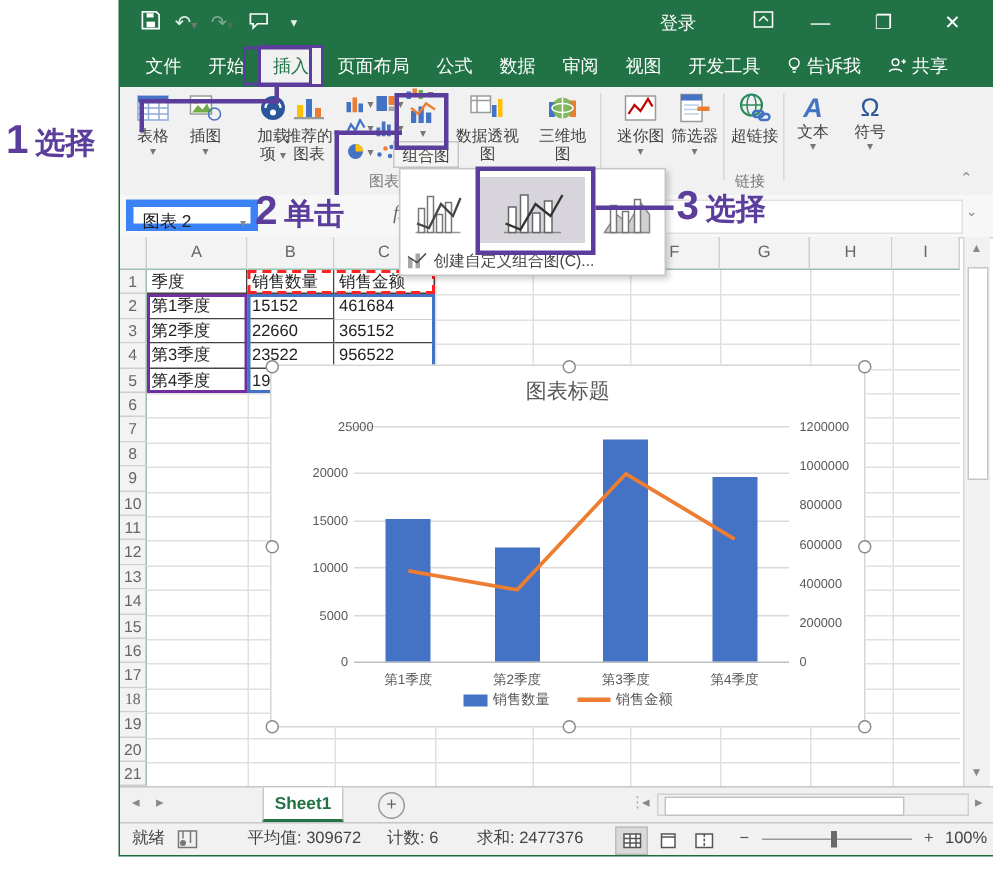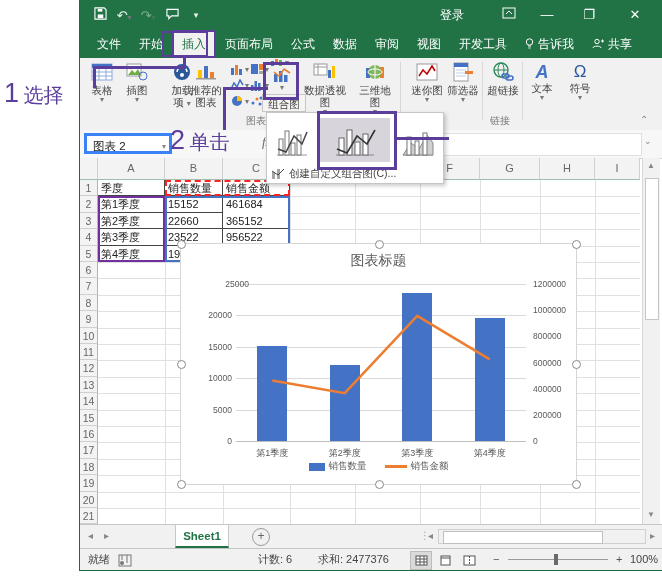"1 选择" .ann { font-weight: normal -> bold }
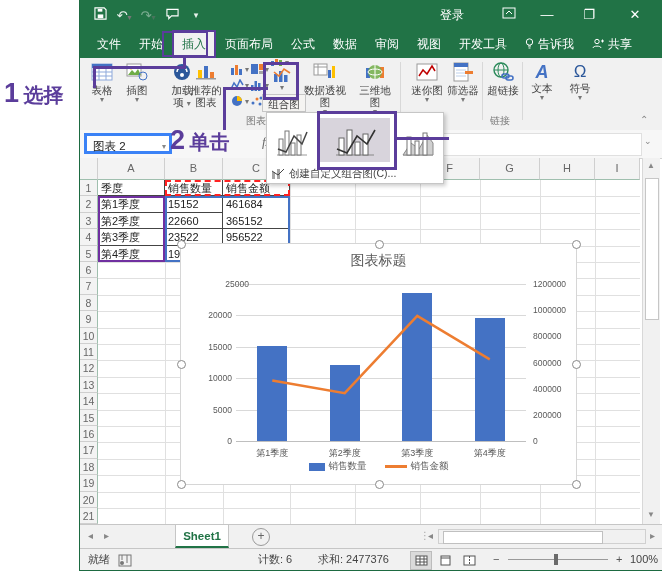"图表 2" #namebox { border: 3px solid #3b82f6 -> 5px solid #3b82f6 }
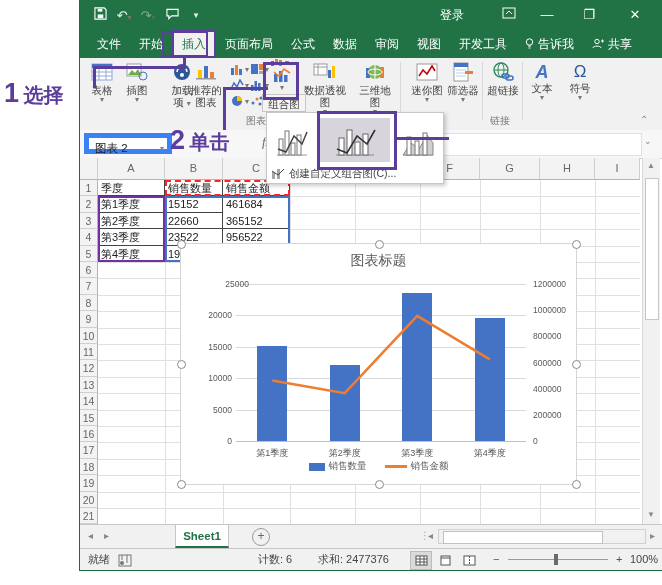"3 选择" div.ann { html: none -> <div> <span>3</span> <span>选择</span> </div> }
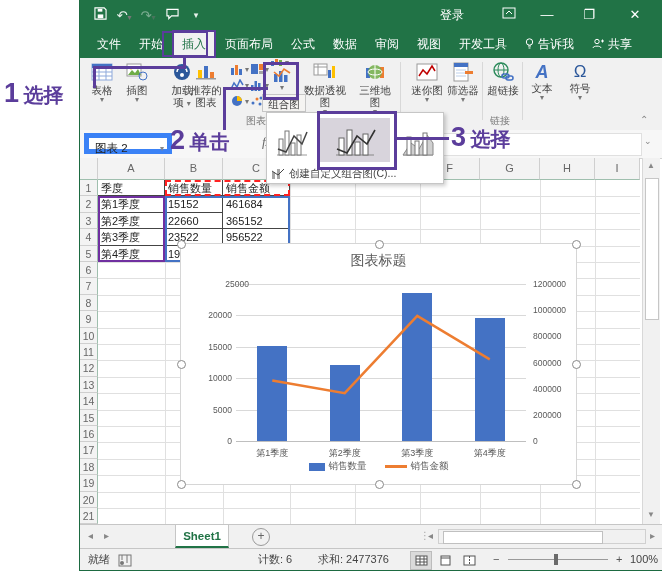"18" div.rowhdr { font-family: none -> Liberation Serif, serif }
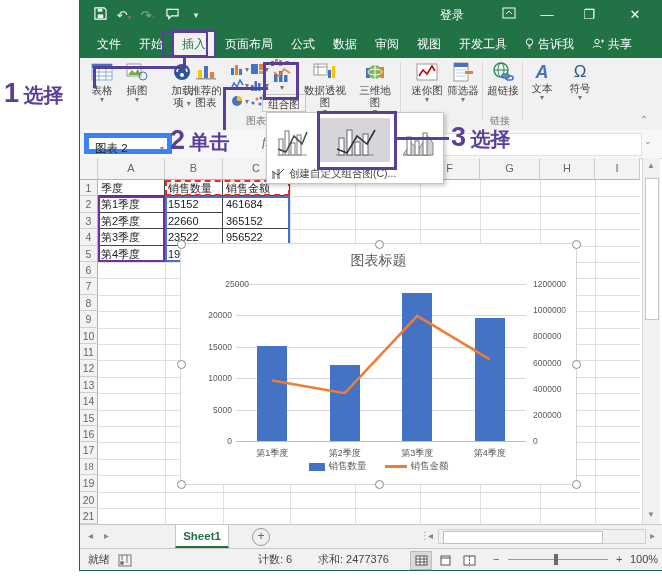"平均值: 309672" span.sitem { html: none -> <span>平均值: 309672</span> }
